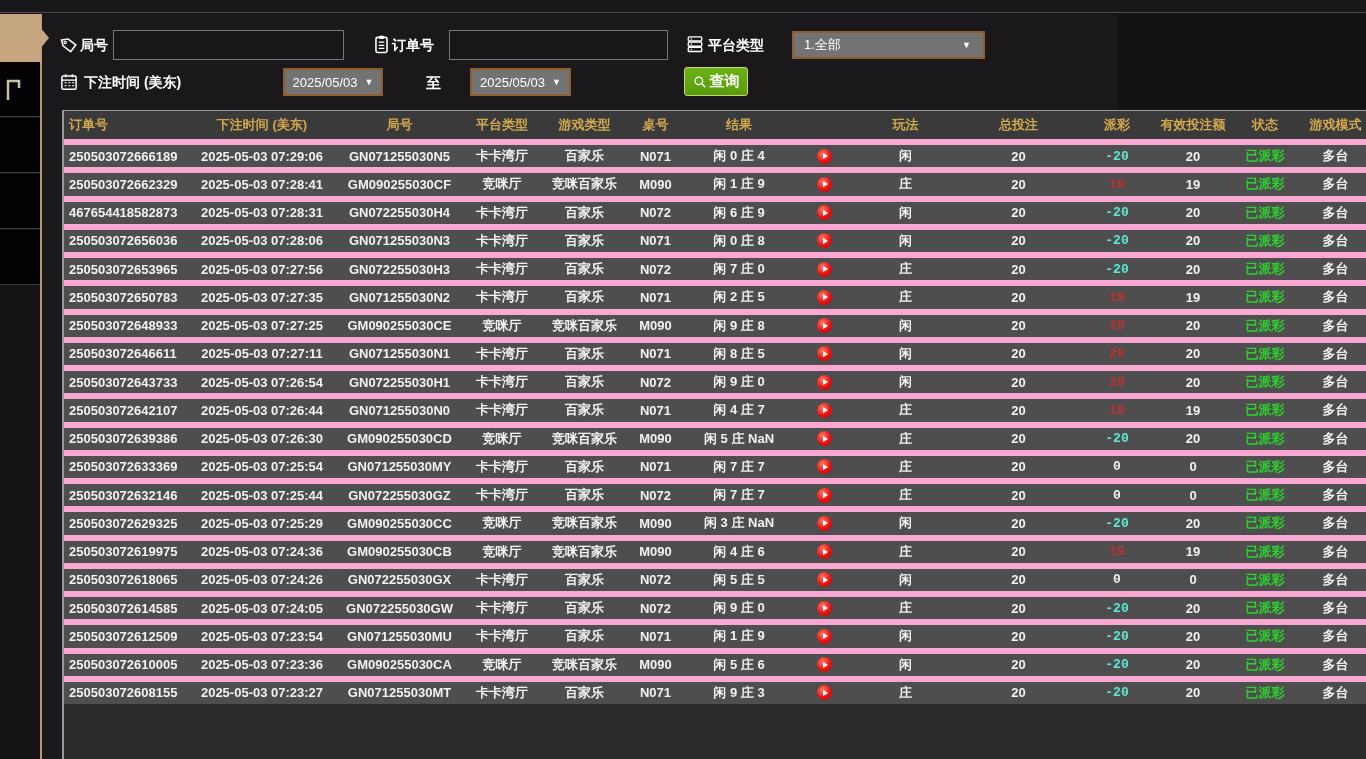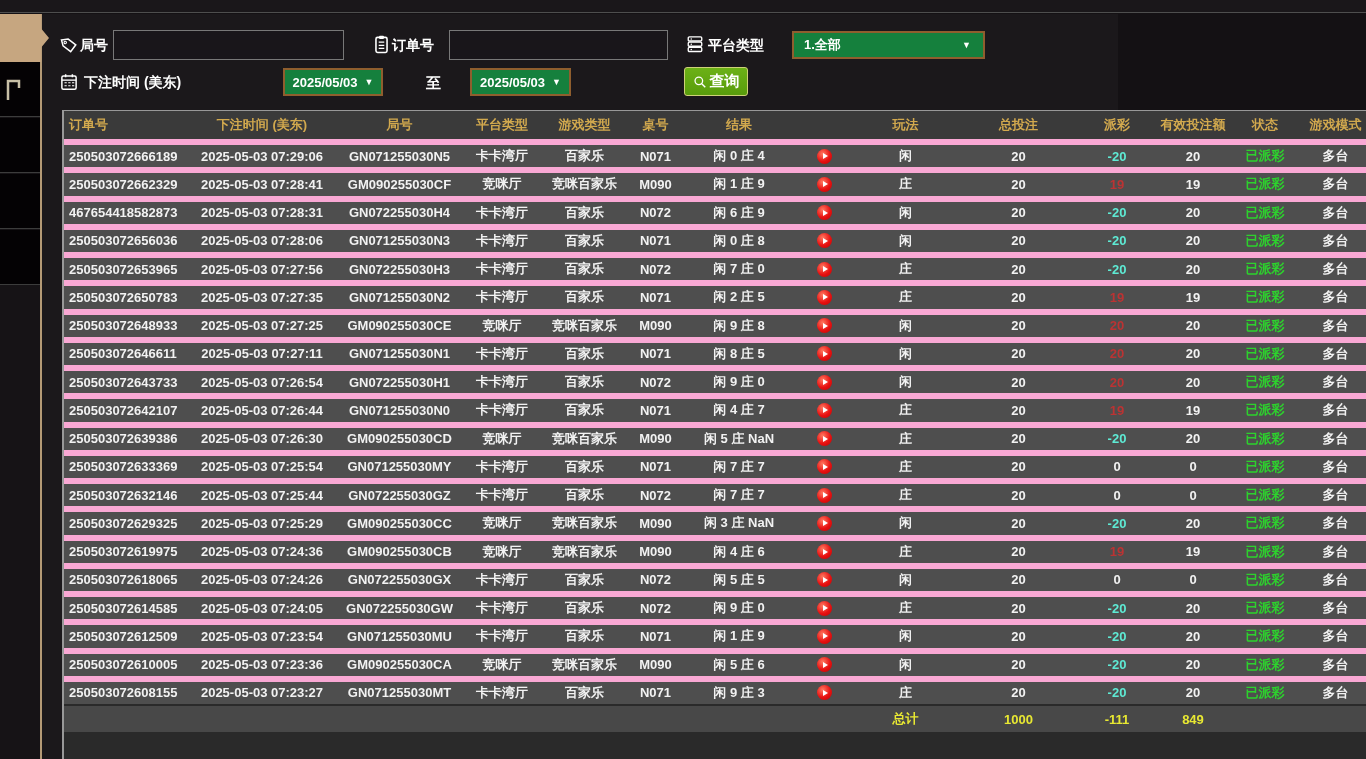"1.全部" .dselect { background: #15803d -> #737373; font-weight: bold -> normal }
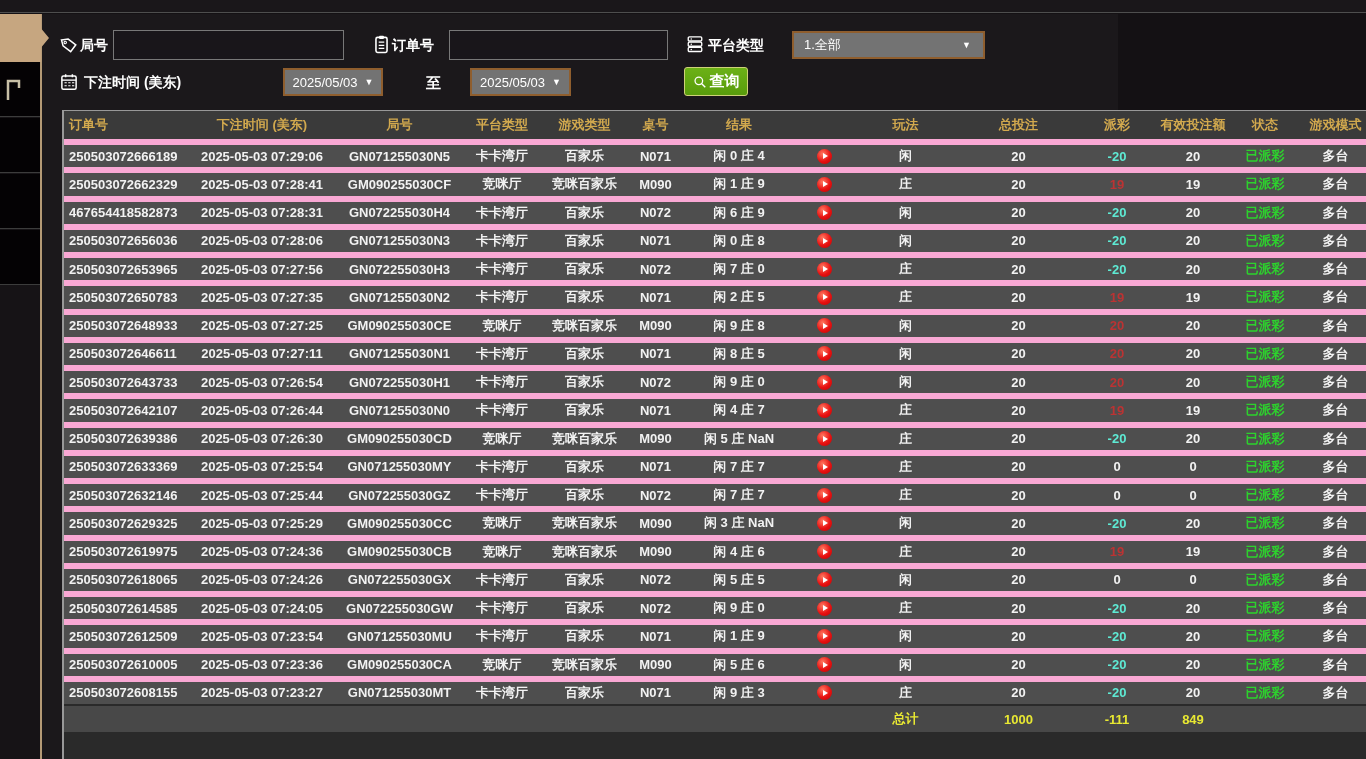"派彩" .c-pay { font-family: none -> Liberation Mono, monospace }
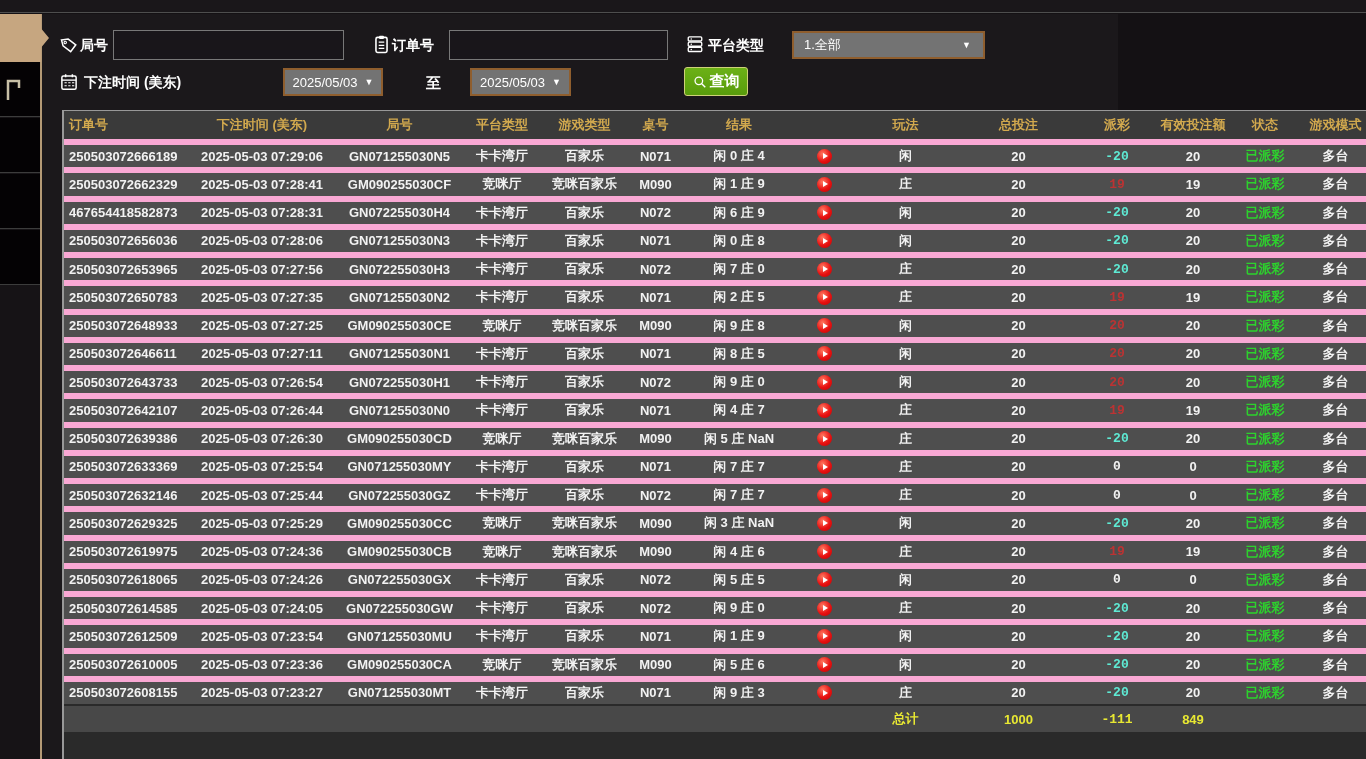"总计" div.srow { html: <div> <span></span> <span></span> <span></span> <span></span> <span></span> <span></span> <span></span> <span></span> <span>总计</span> <span>1000</span> <span>-111</span> <span>849</span> <span></span> <span></span> </div> -> none }
